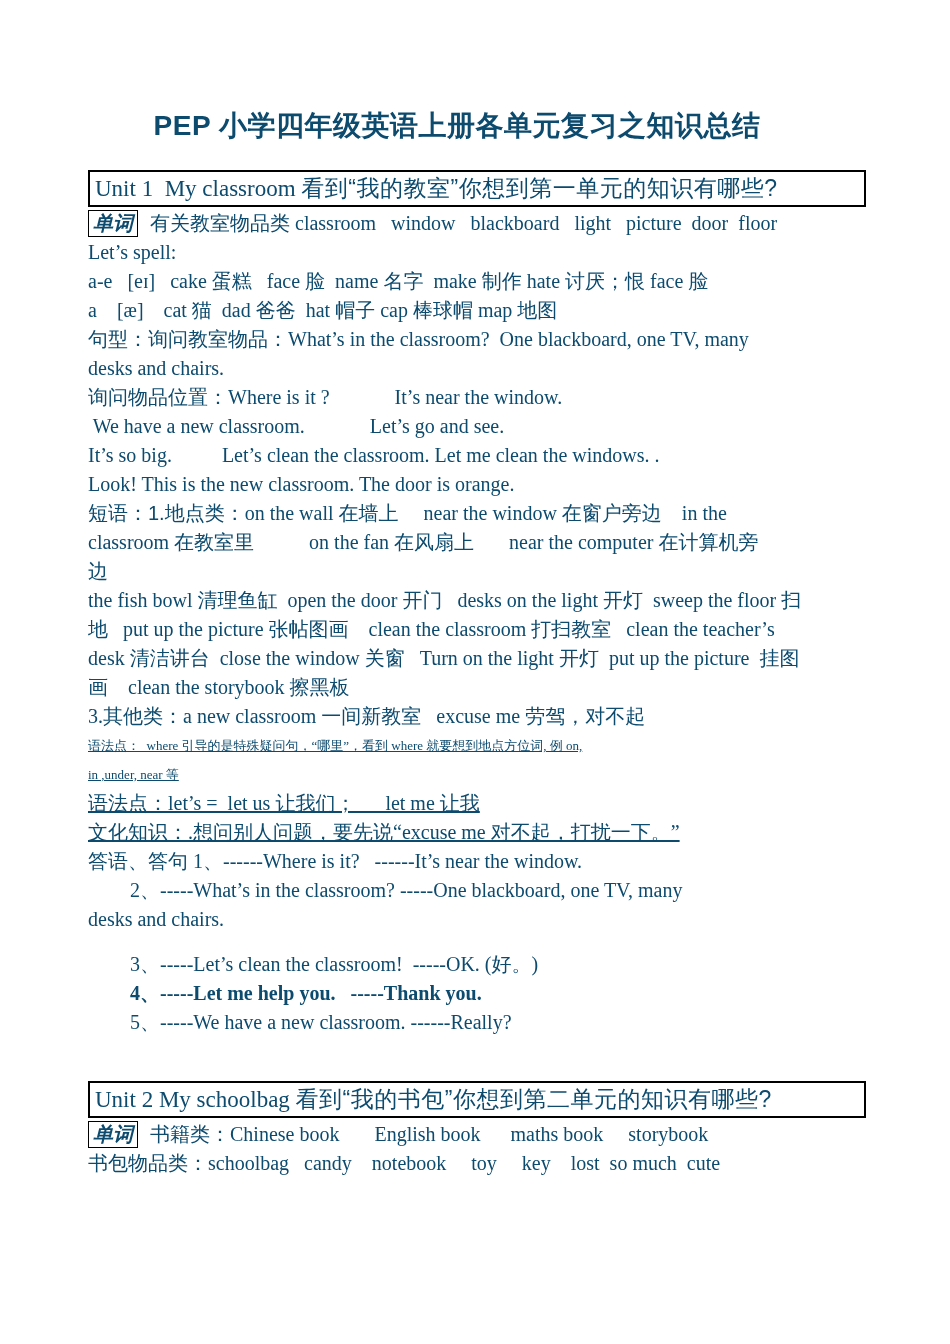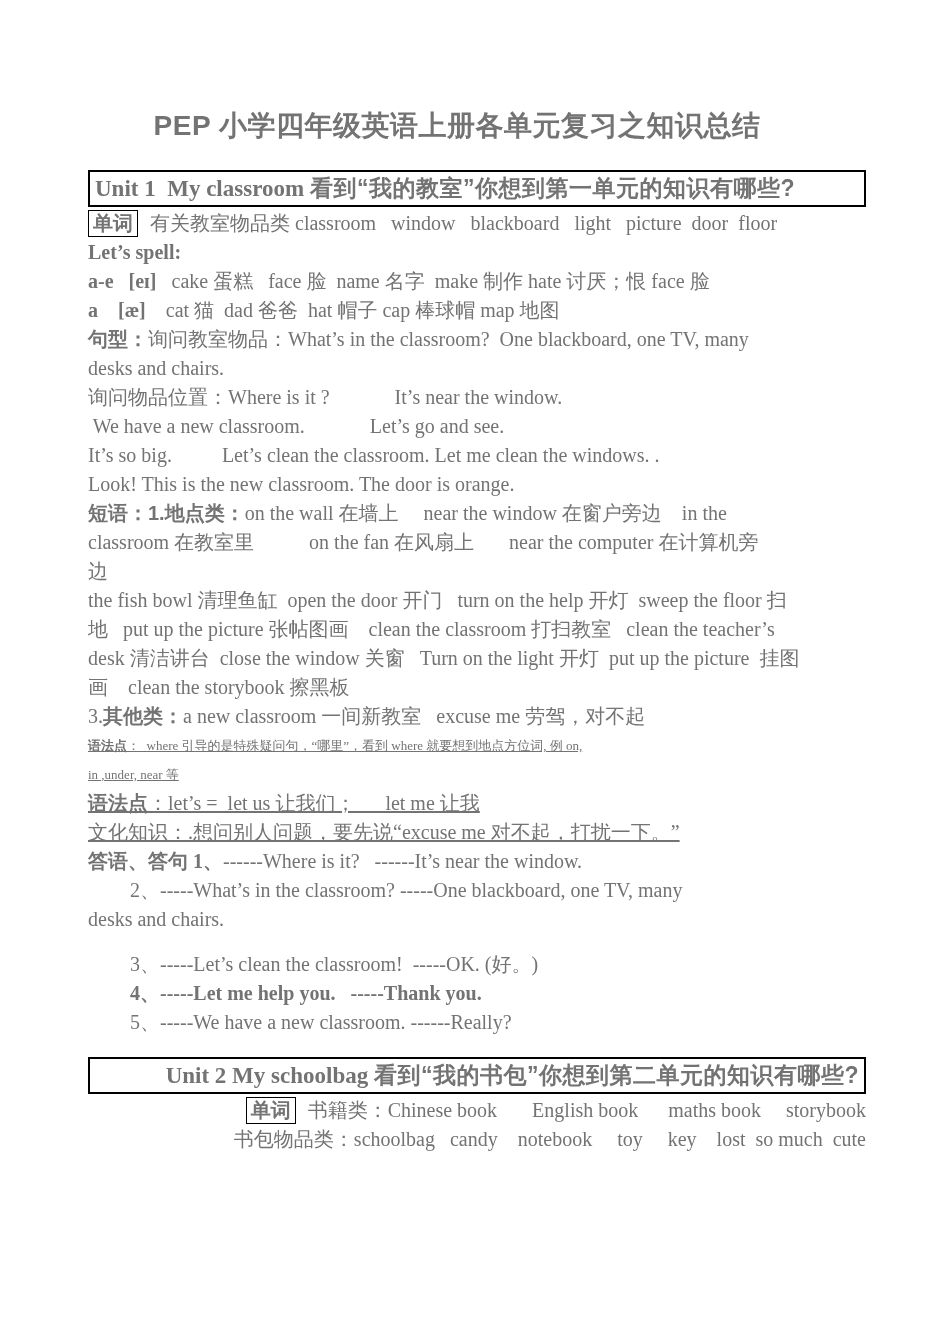"PEP 小学四年级英语上册各单元复习之知识总结" .page { color: #737373 -> #0c4a6e }
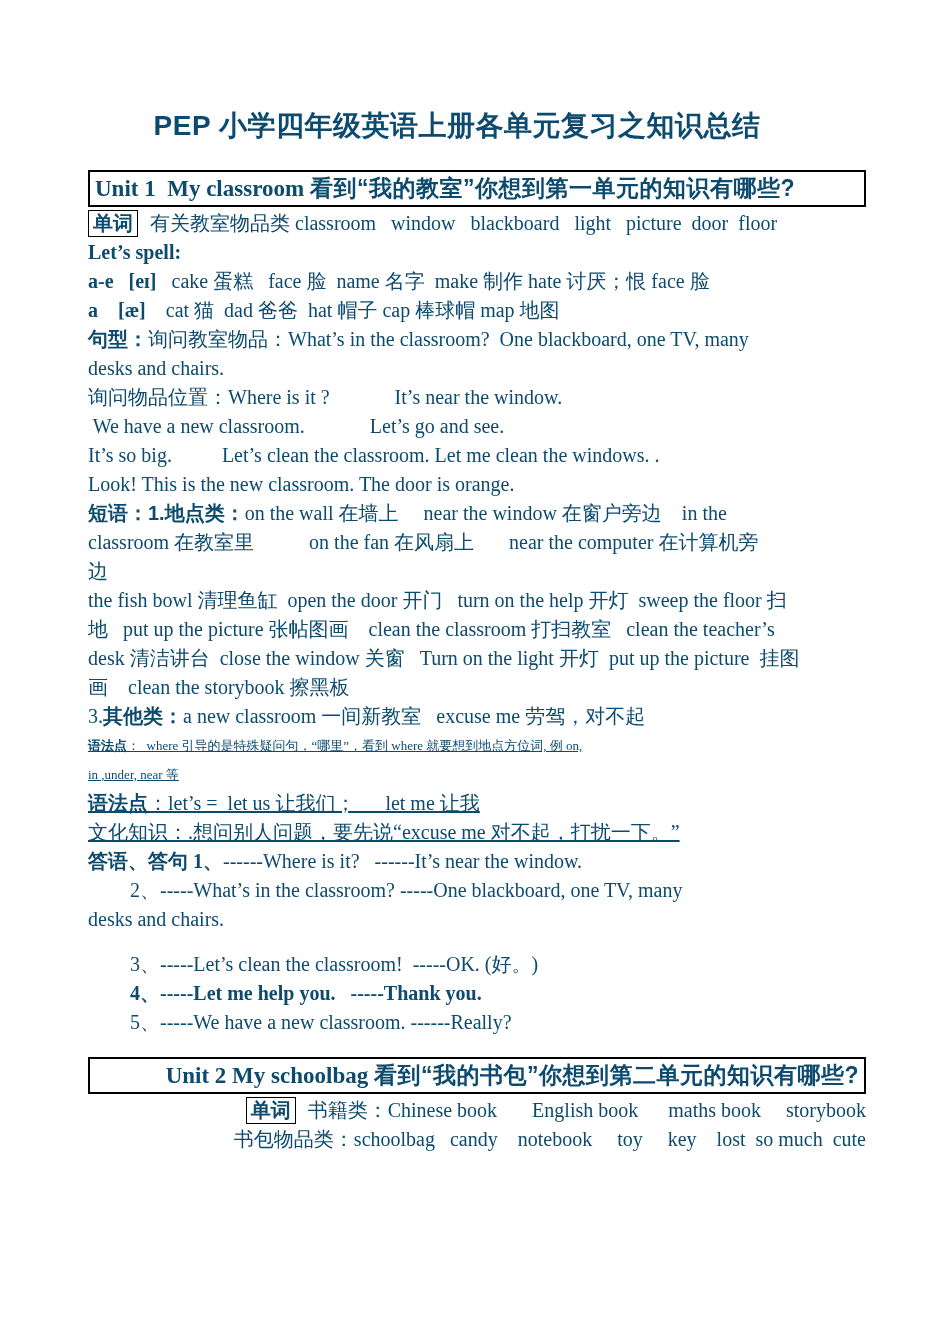"Unit 1 My classroom" .b { font-weight: bold -> normal }
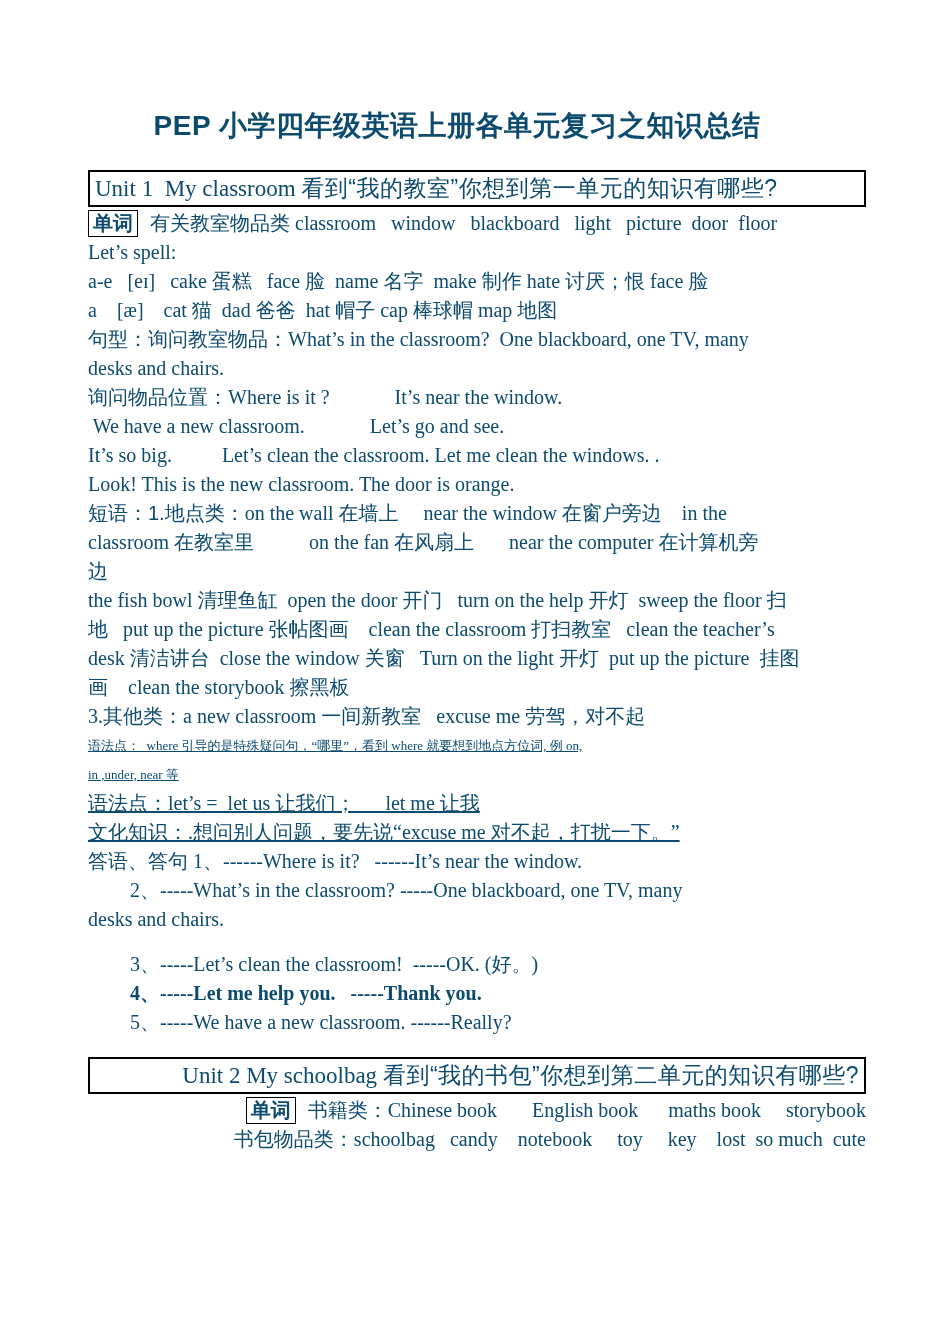"单词" .box { font-style: none -> italic }
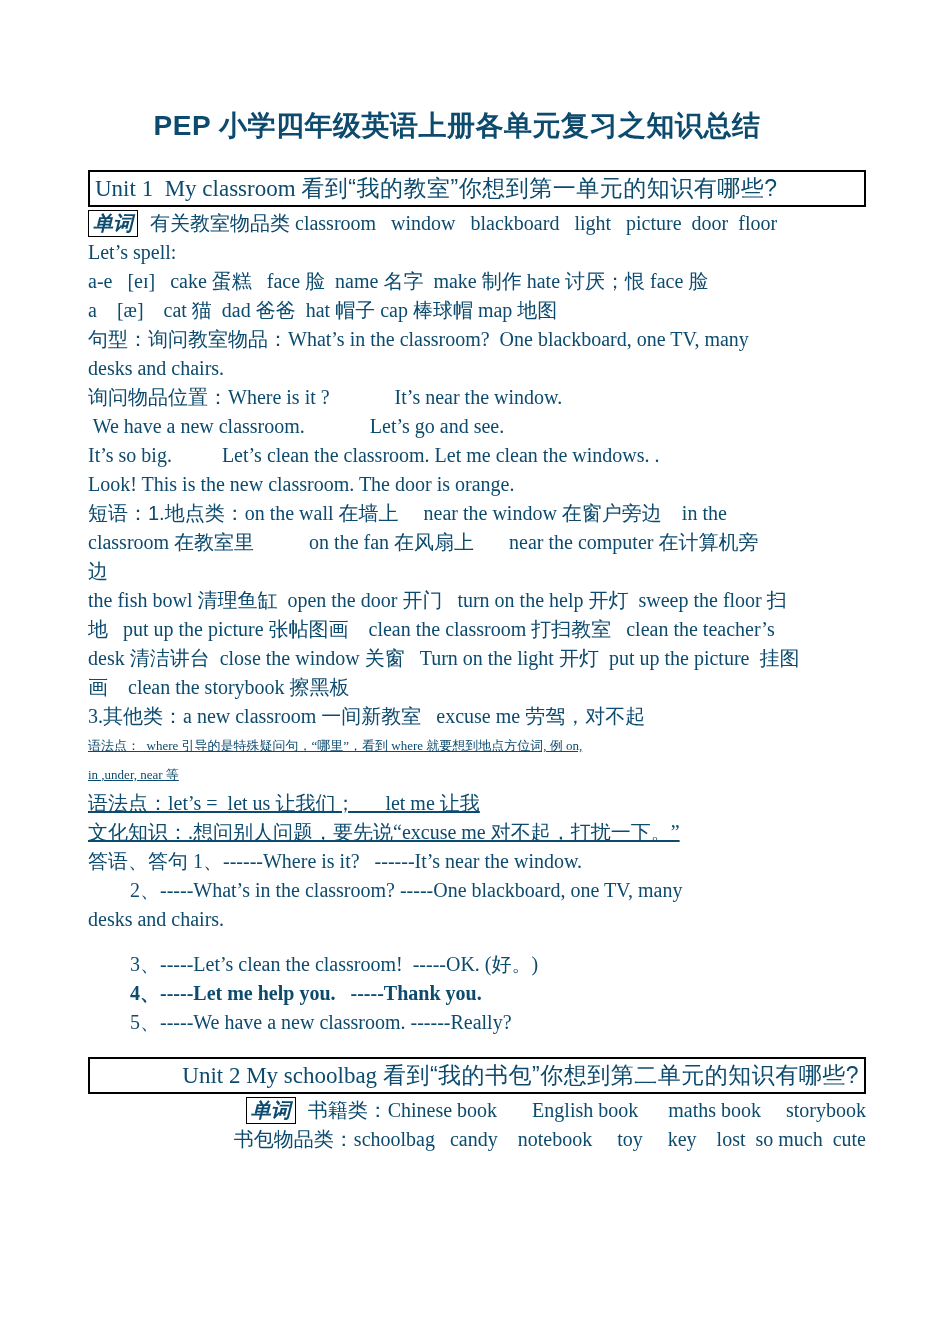"the fish bowl 清理鱼缸 open" span { text: turn on the help -> desks on the light }
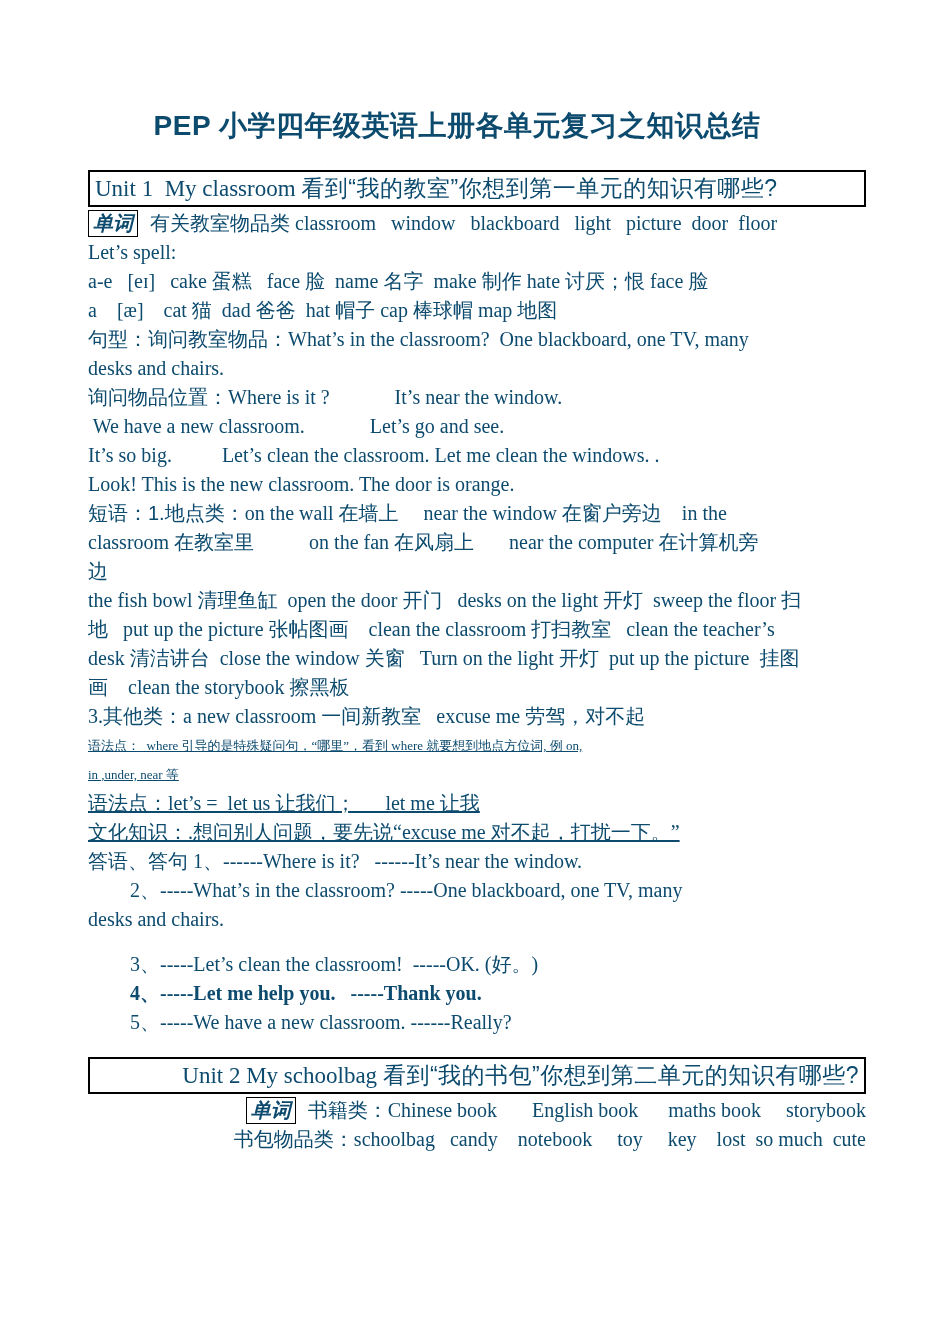"Unit 2 My schoolbag" .section + .section { margin-top: 20px -> 44px; text-align: right -> none }
